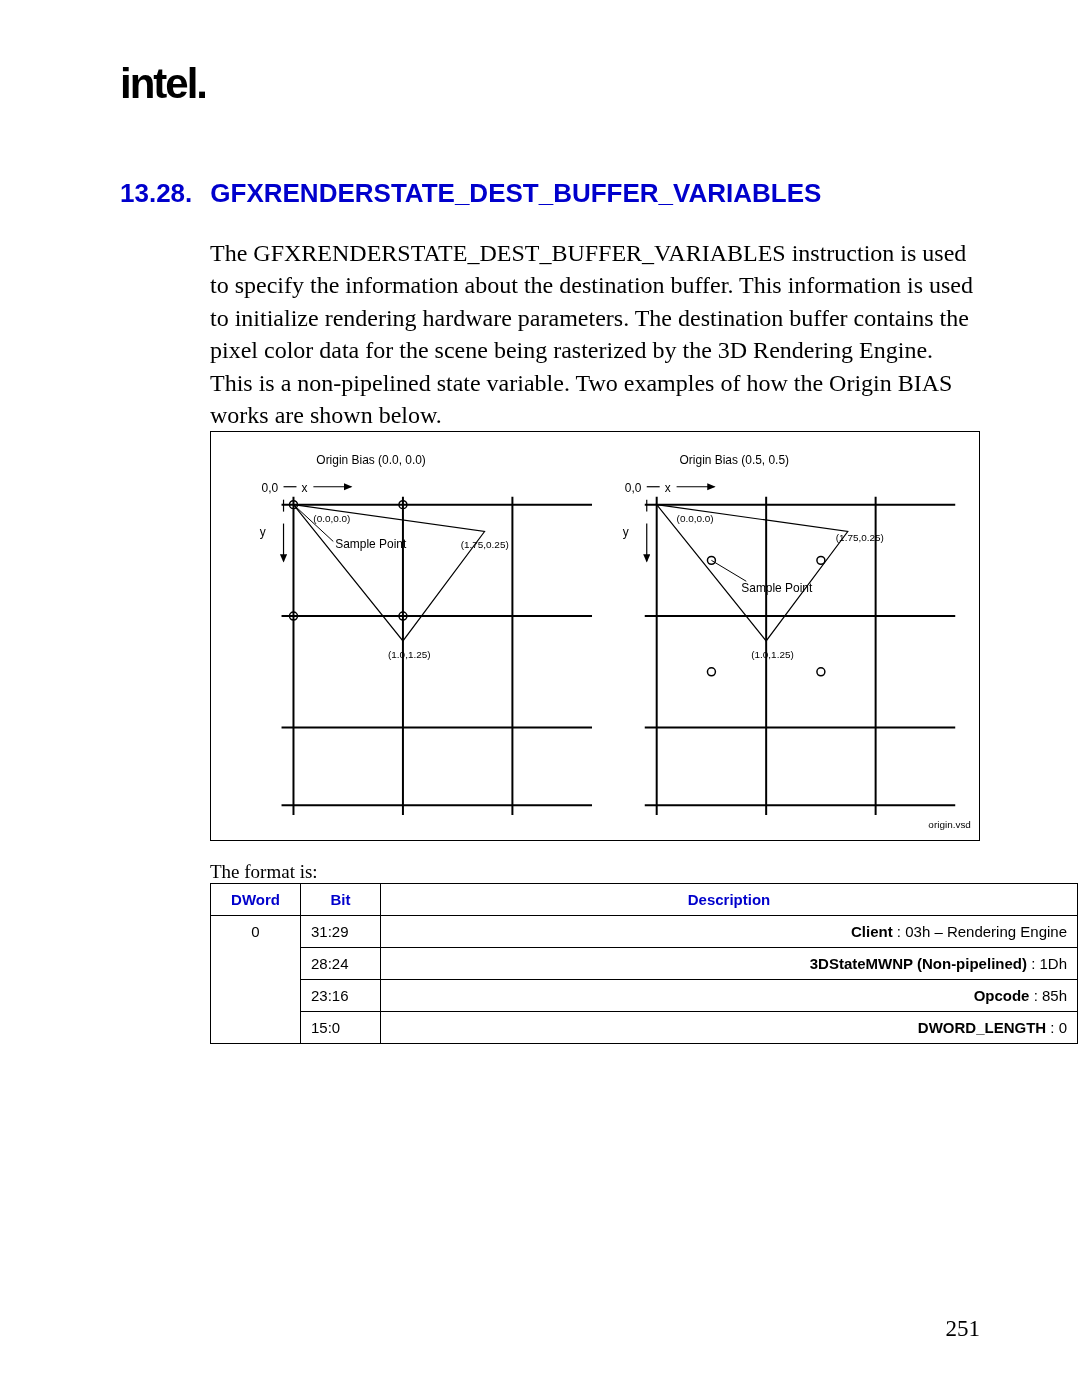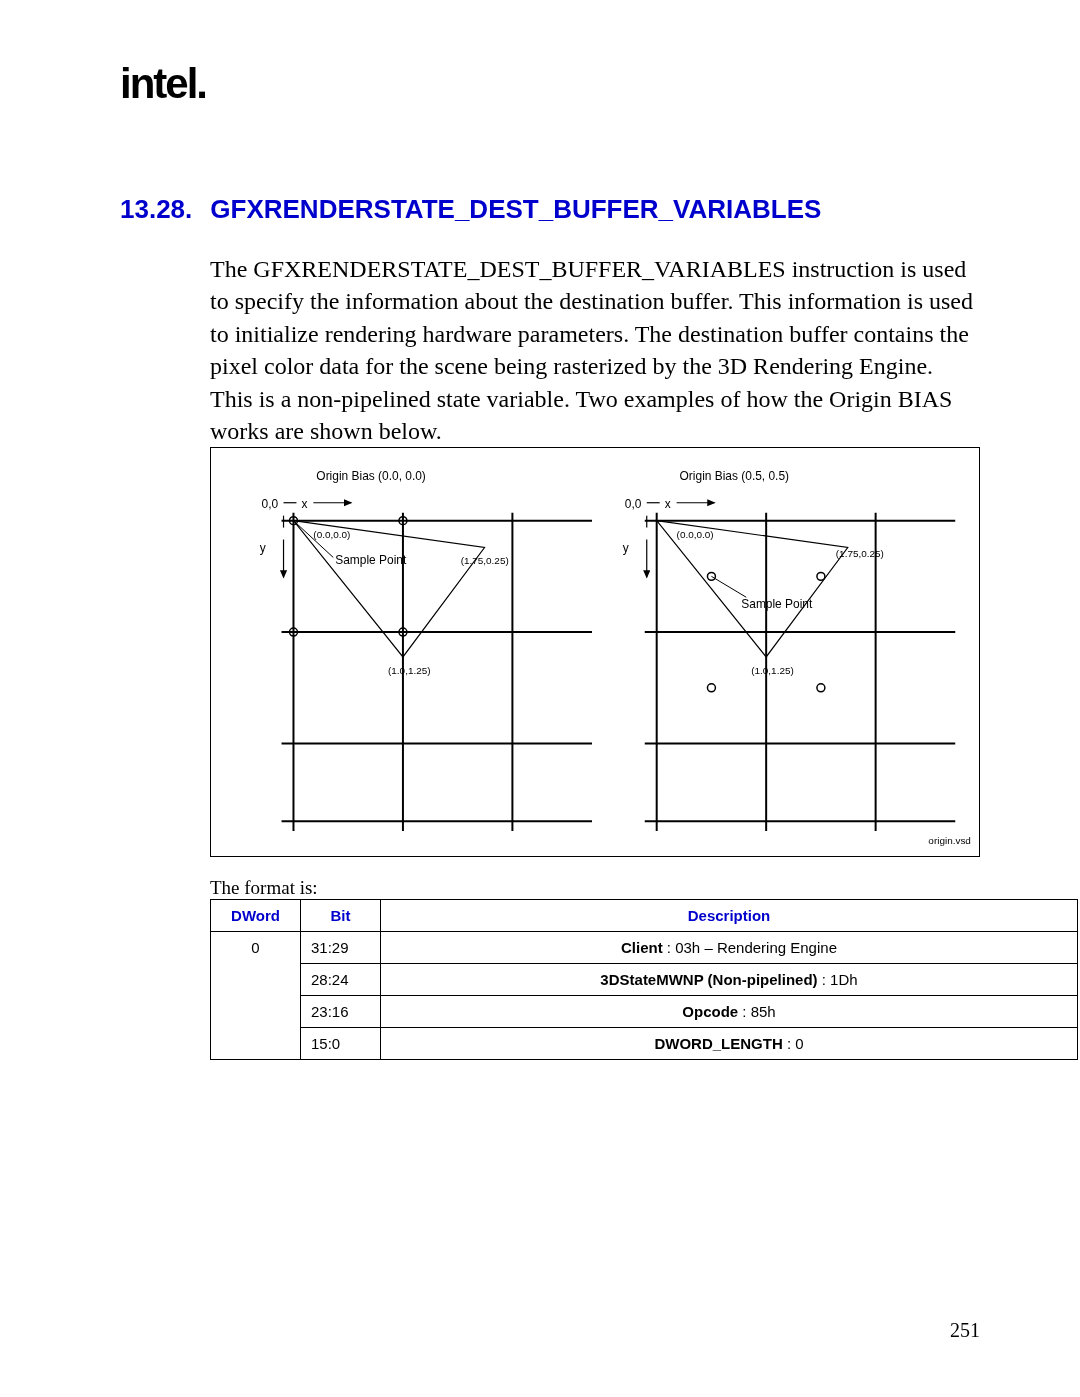"13.28." .section-number { margin-top: 16px -> none }
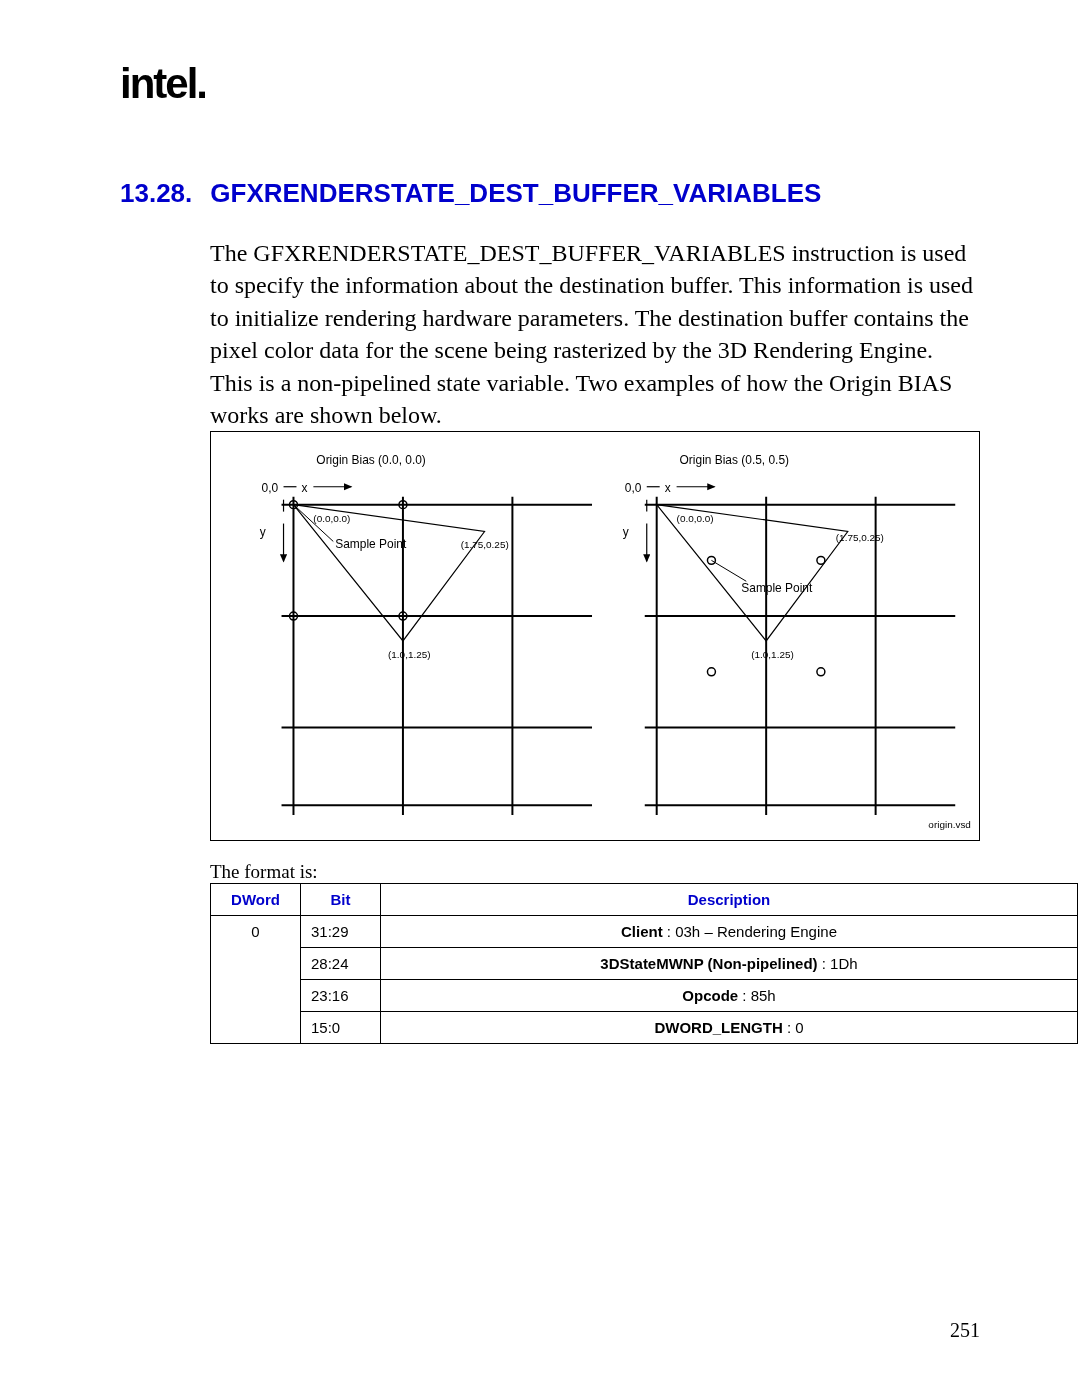"Client : 03h – Rendering" table.spec th, table.spec td { text-align: center -> right }
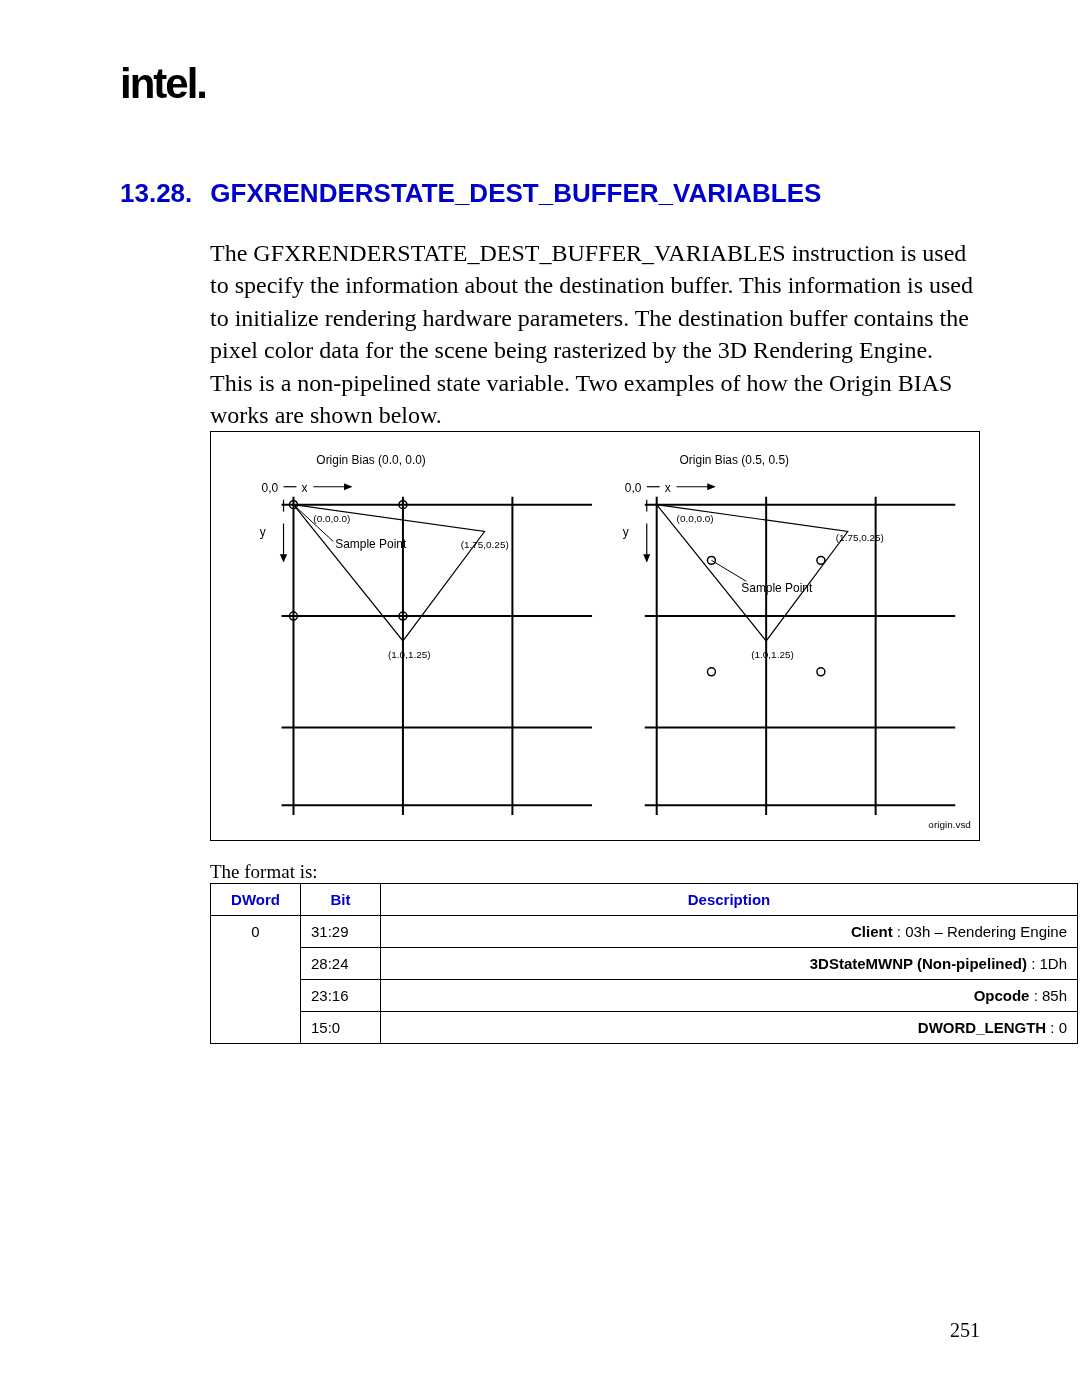"251" .page-number { font-size: 20px -> 23px }
